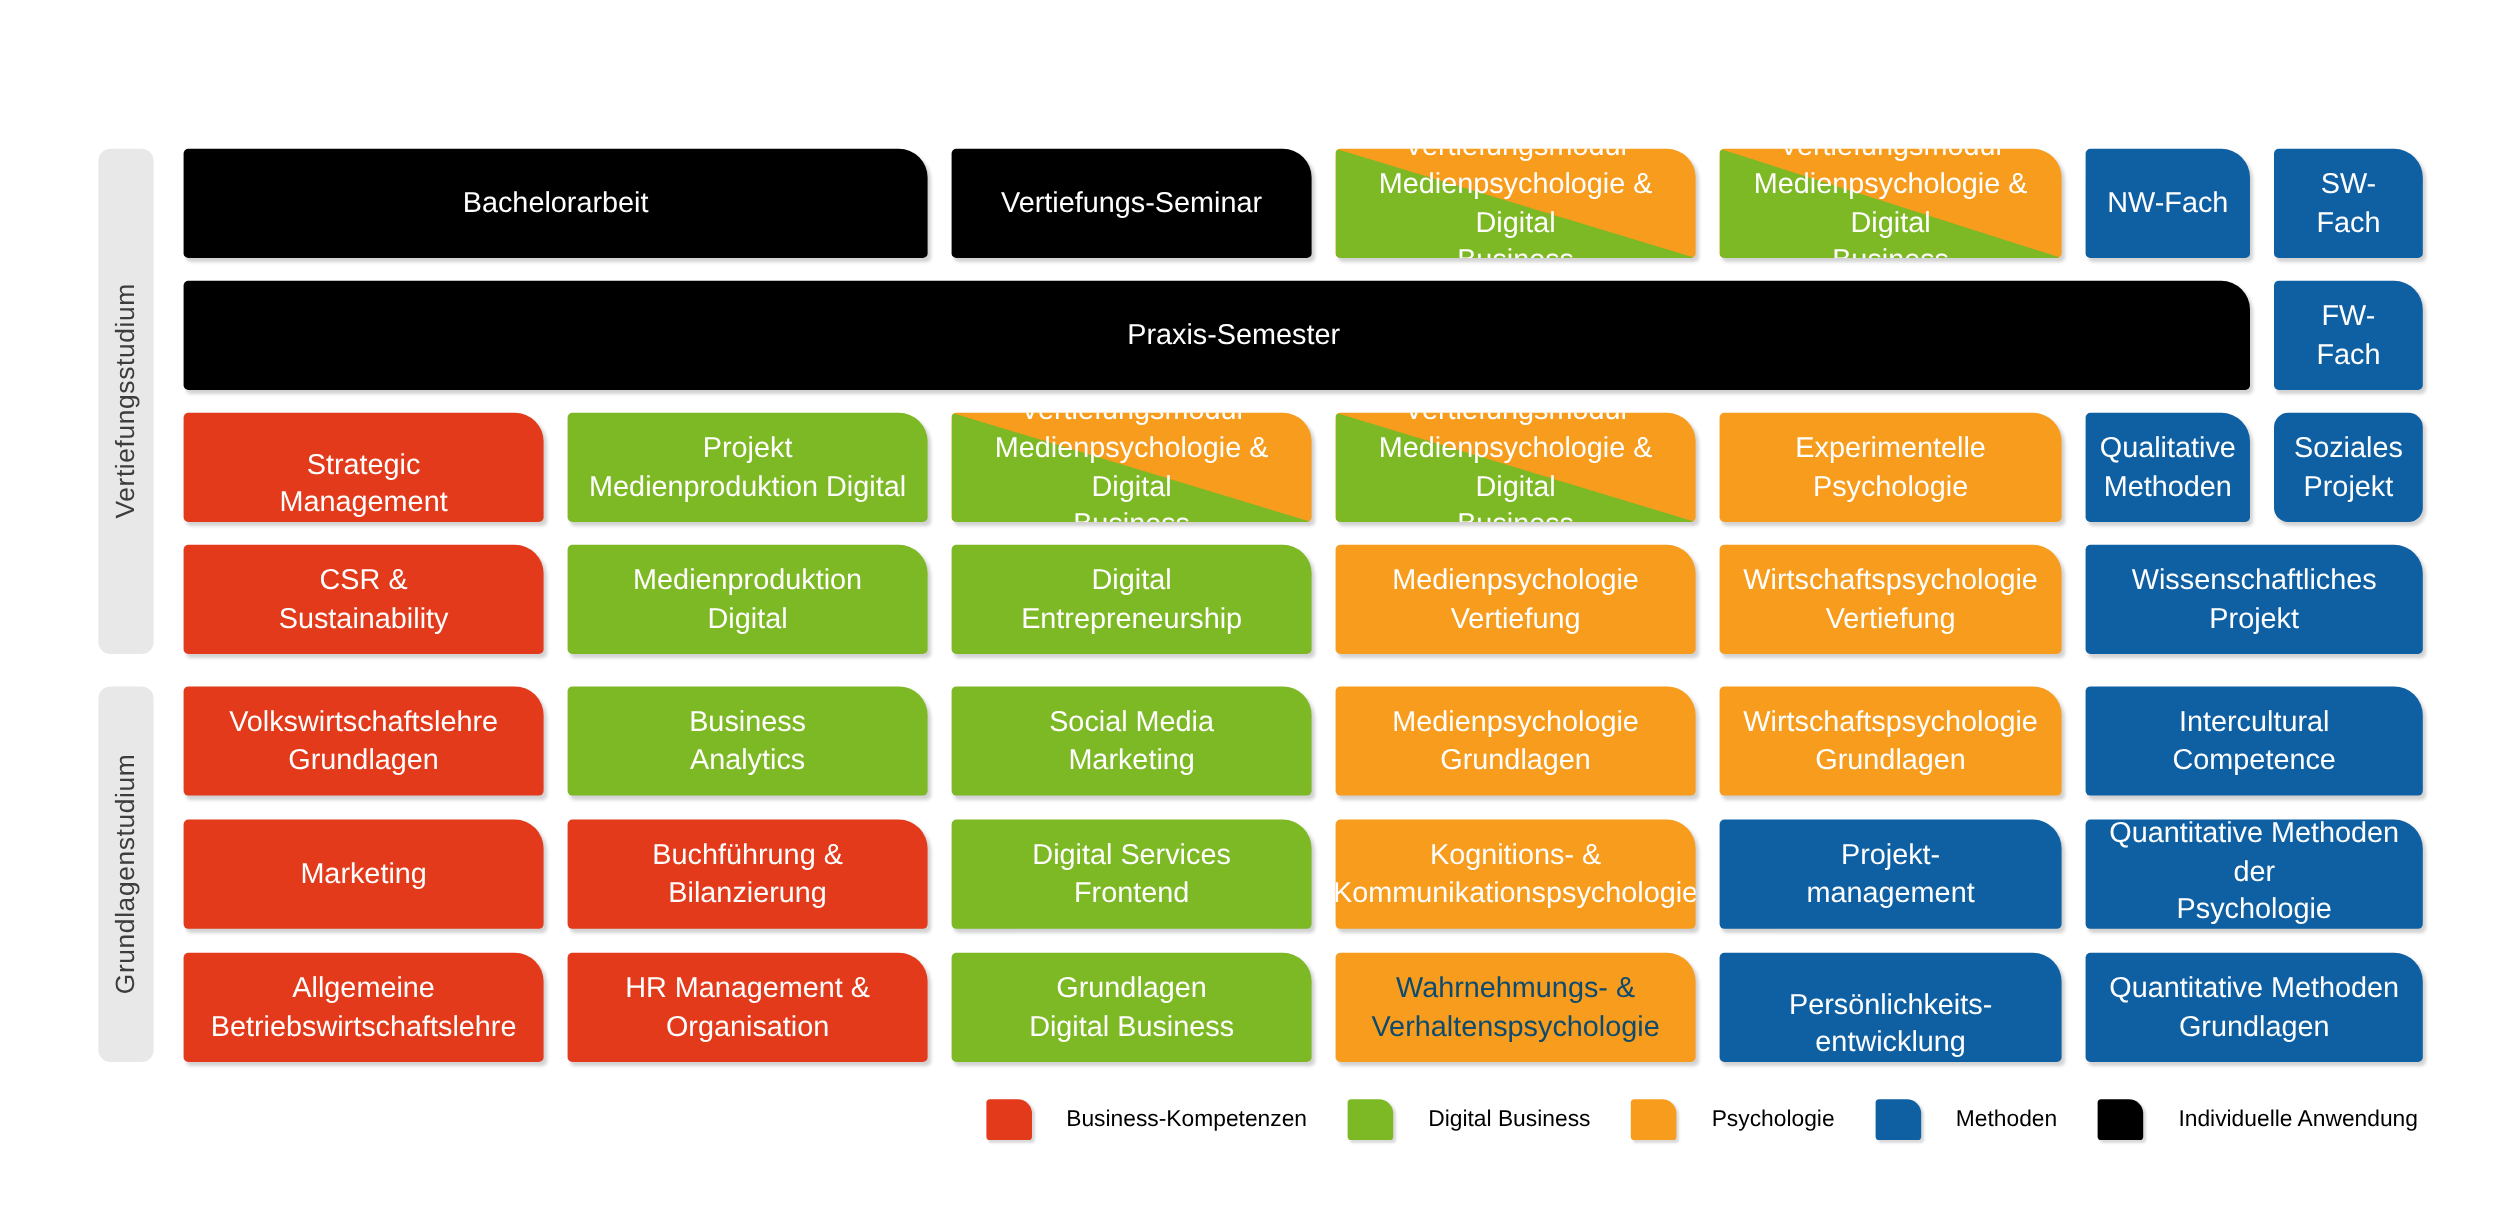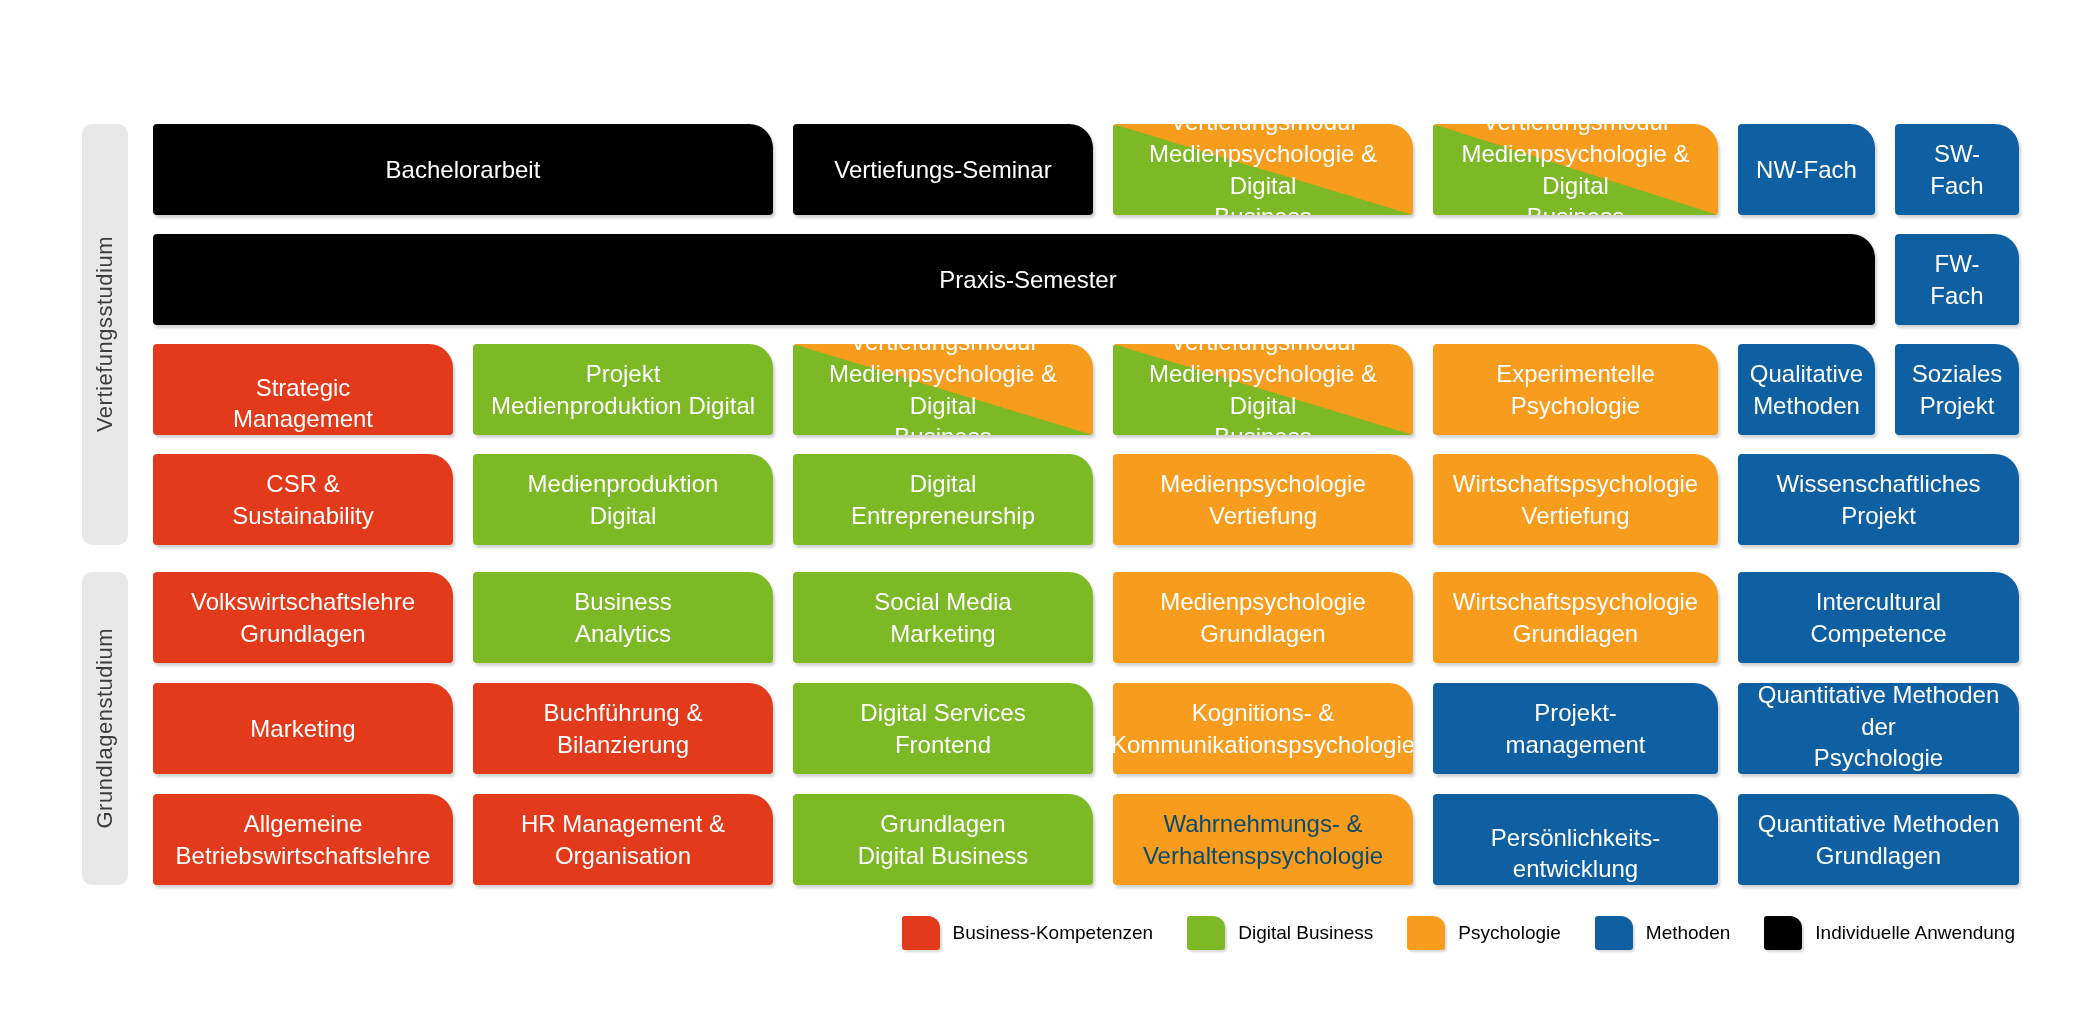"Soziales" div.cell { border-radius: none -> 12px }
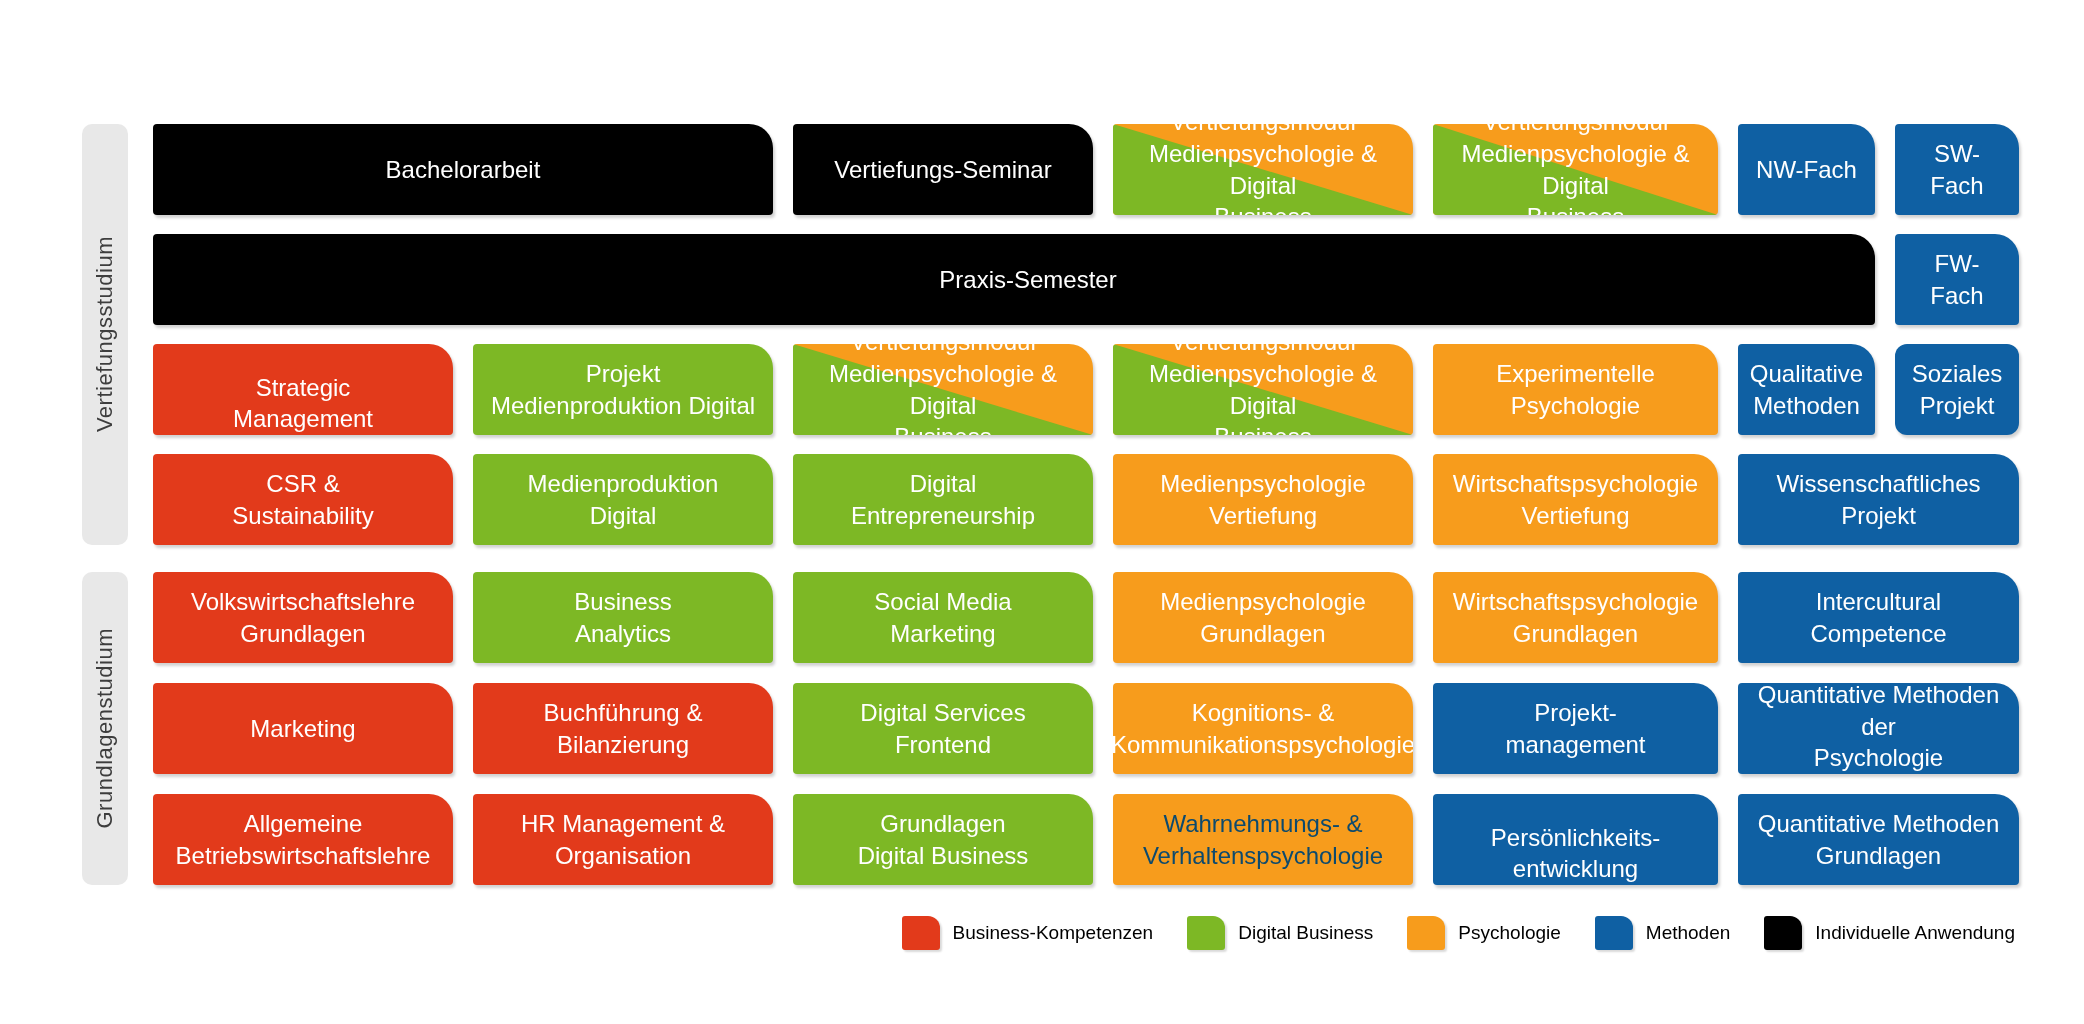"Business-Kompetenzen" .legend-item { gap: 13px -> 29px }
